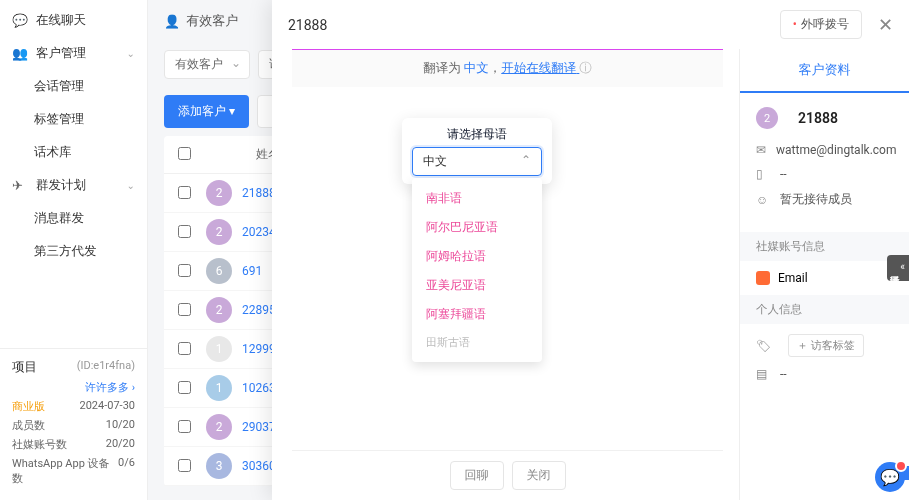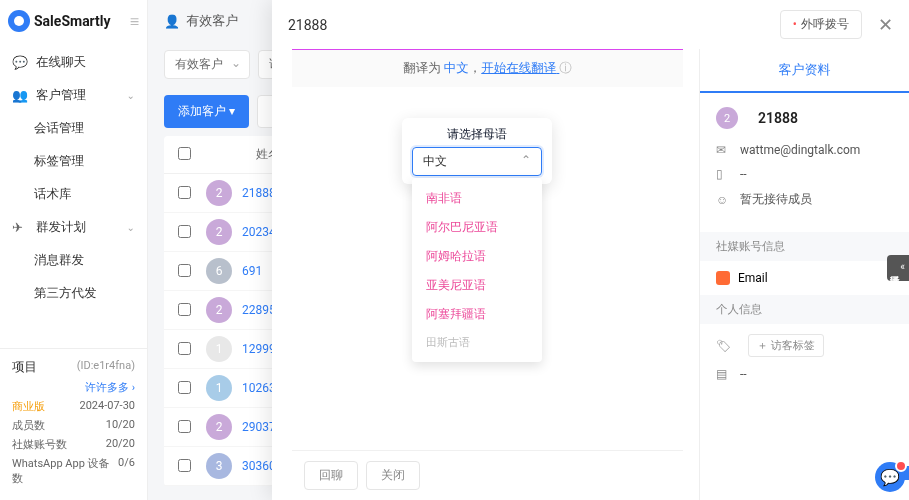"SaleSmartly" div.logo { html: <div> <span></span> <span>SaleSmartly</span> <span>≡</span> </div> -> none }
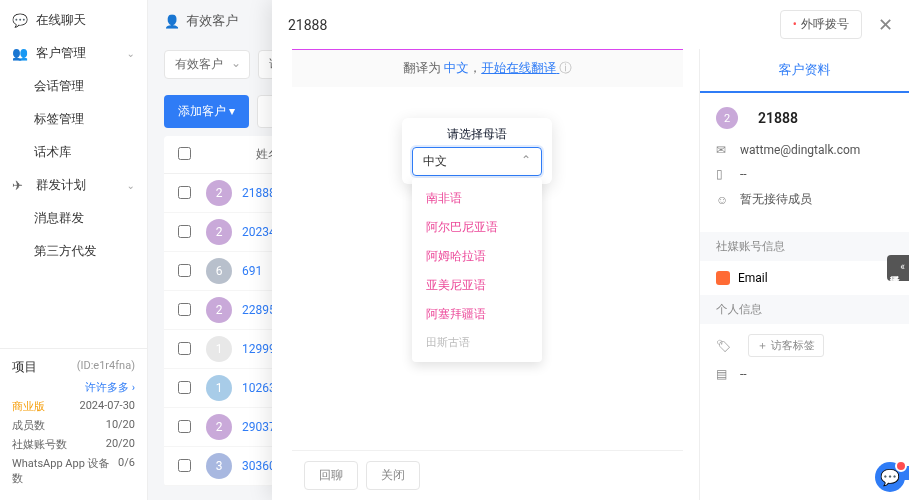"客户资料" .panel-right { width: 210px -> 170px }
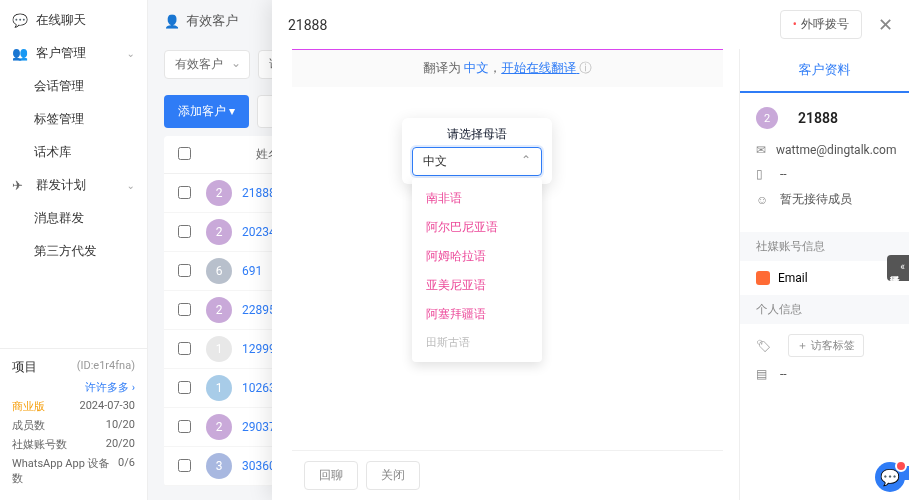"回聊" .panel-left-footer { justify-content: none -> center }
